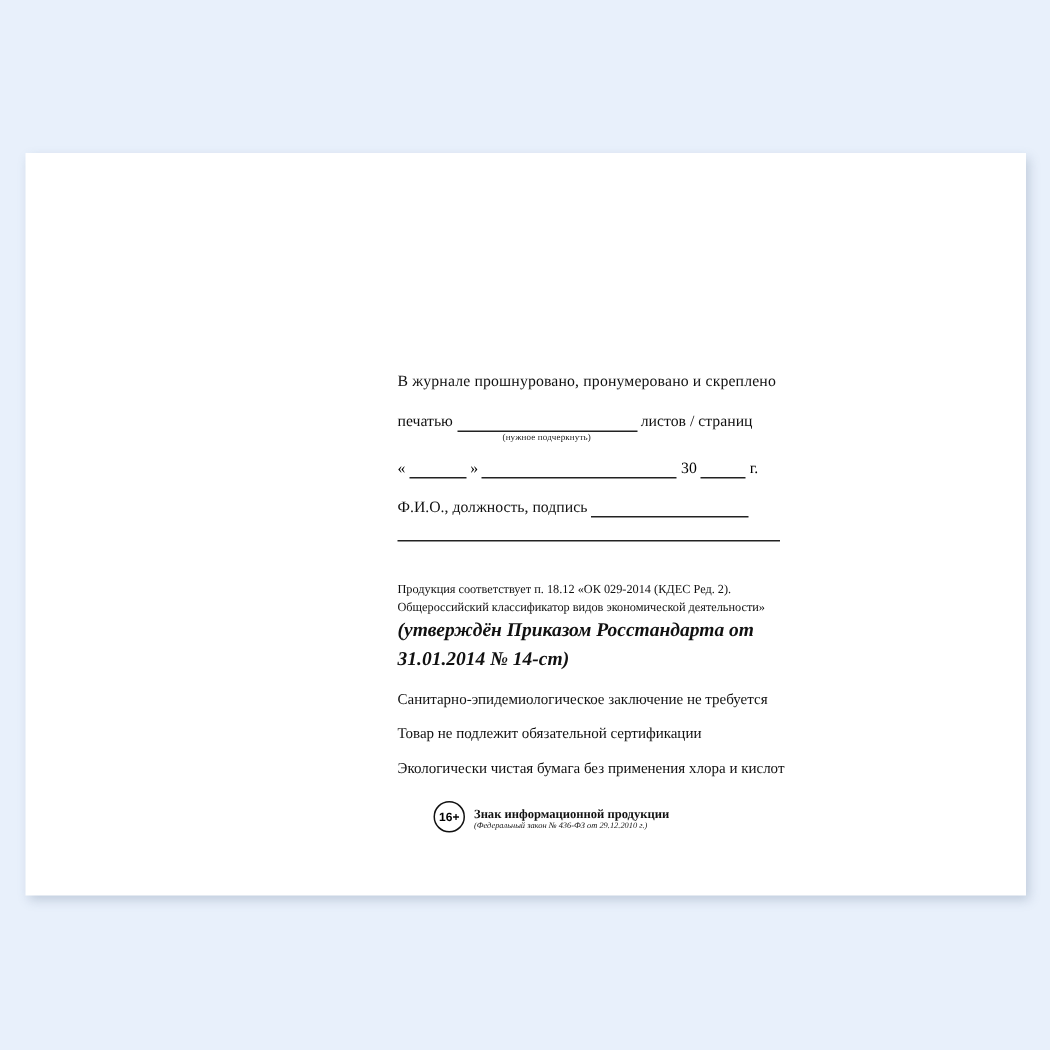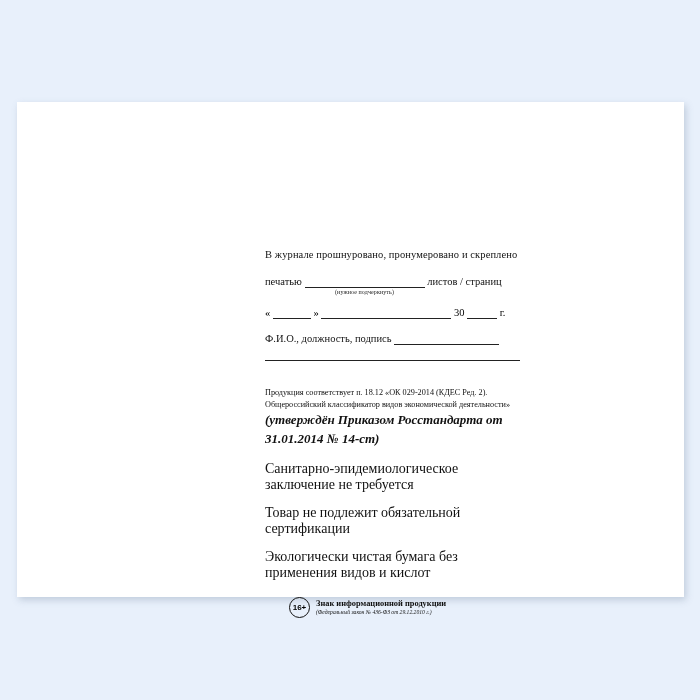"Санитарно-эпидемиологическое заключение" .para { font-size: 14px -> 10px }
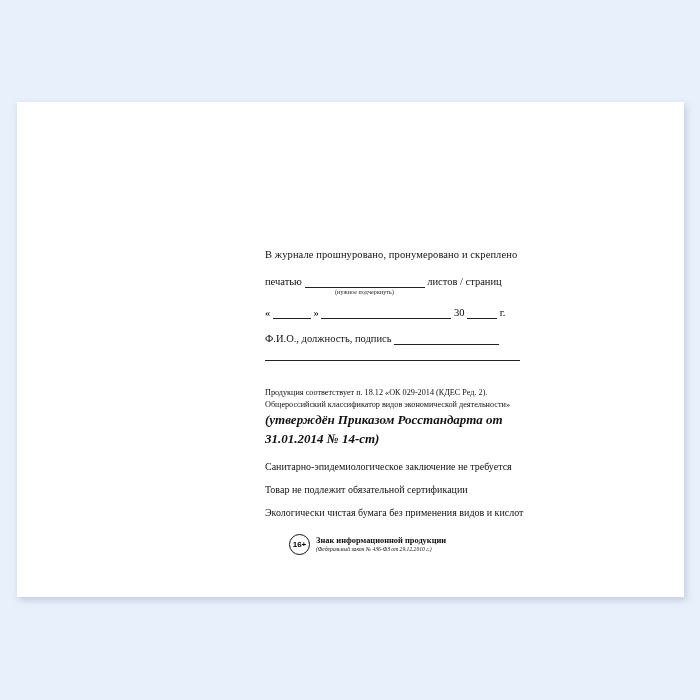"Экологически чистая бумага без" div.para { text: видов -> хлора }
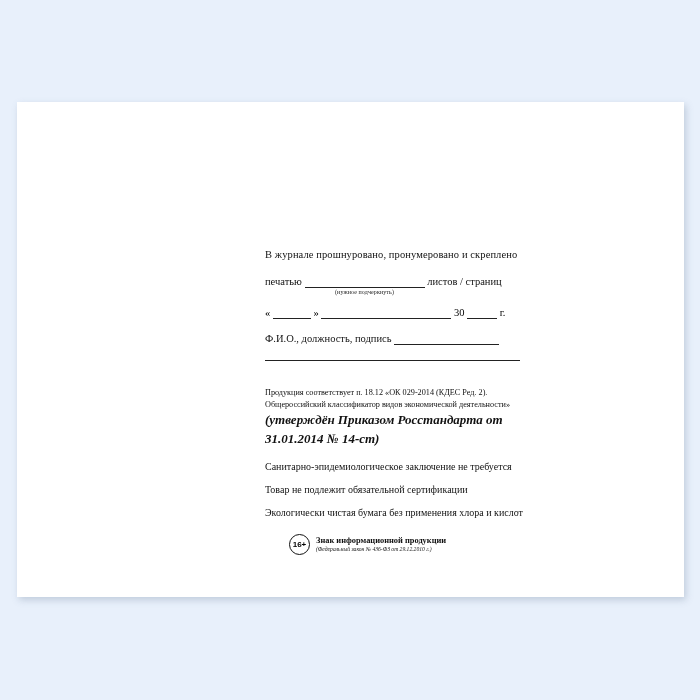"16+" .agebox { align-items: center -> flex-end }
